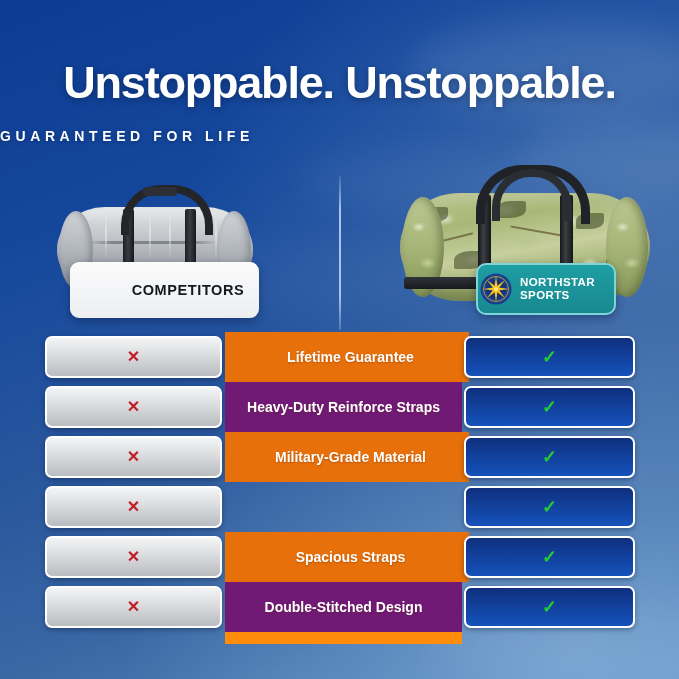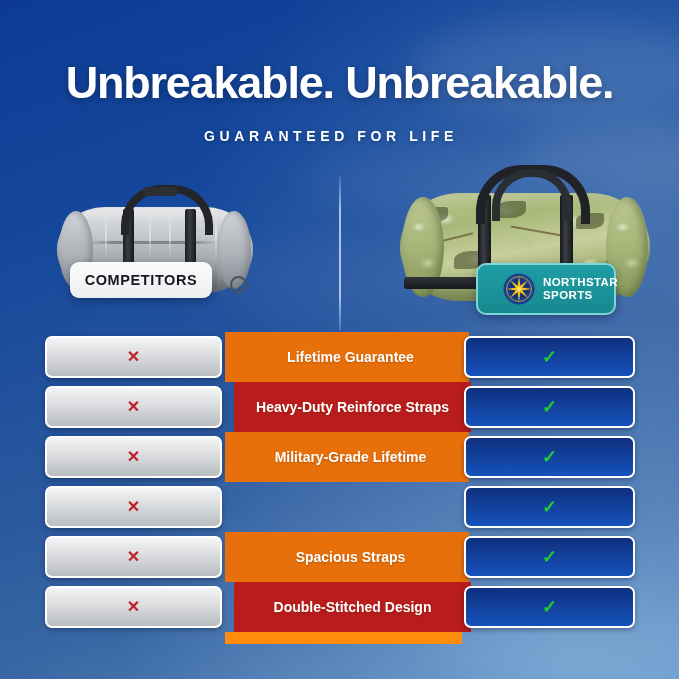"Unbreakable. Unbreakable." div.headline { text: Unbreakable. Unbreakable -> Unstoppable. Unstoppable }
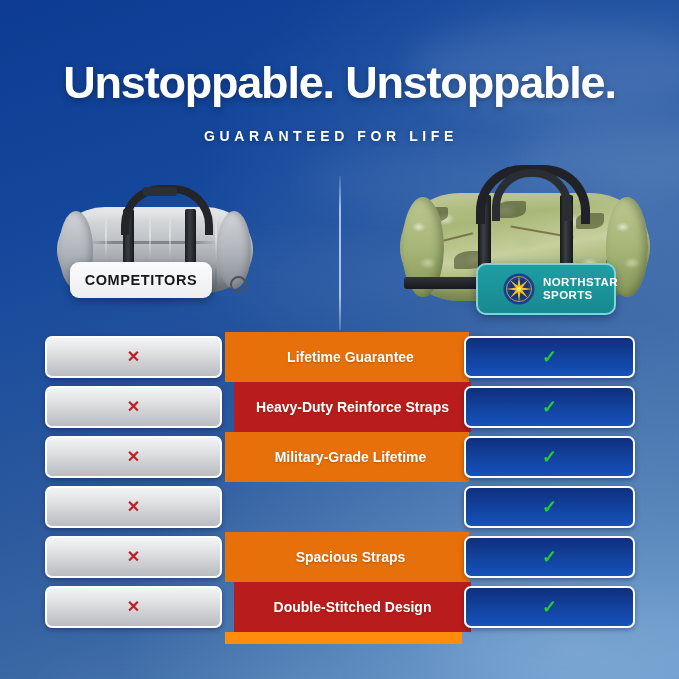"GUARANTEED FOR LIFE" .subhead { text-align: center -> left }
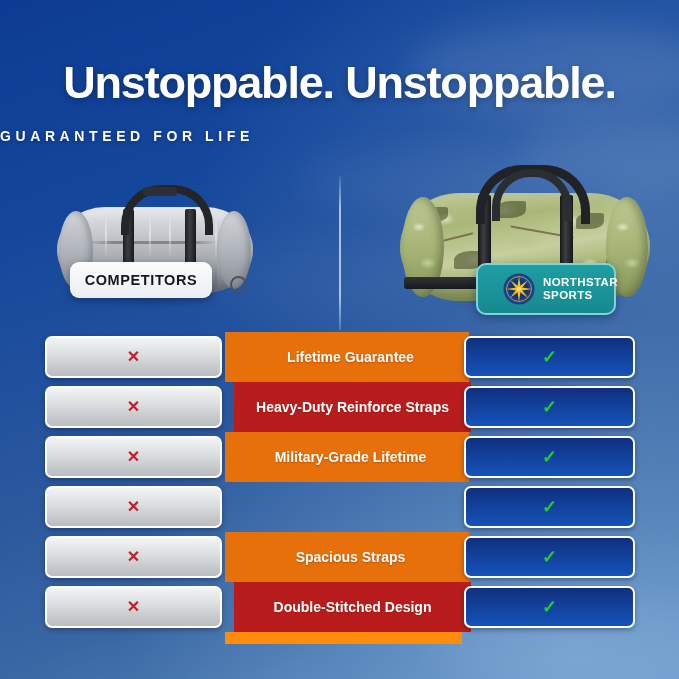"COMPETITORS" .pill-competitors { height: 36px -> 56px; padding-left: none -> 47px }
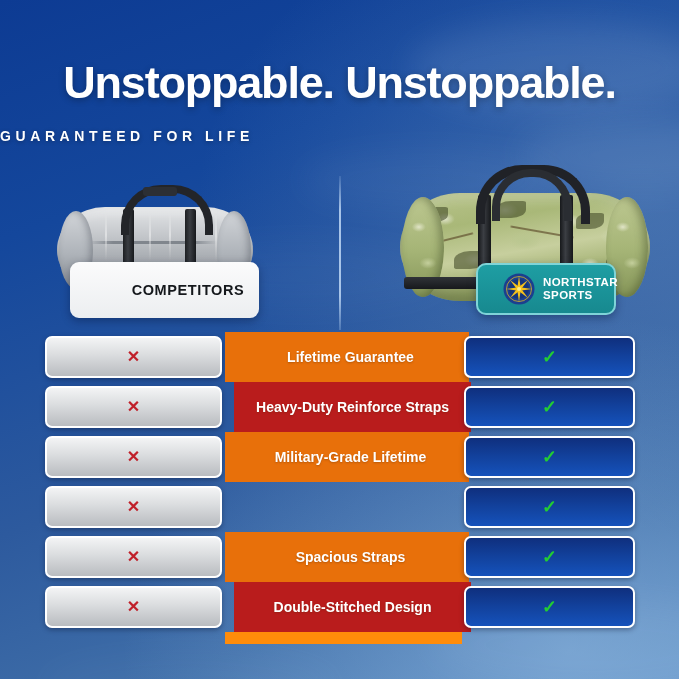"NORTHSTAR" .pill-brand { padding-left: 25px -> 2px }
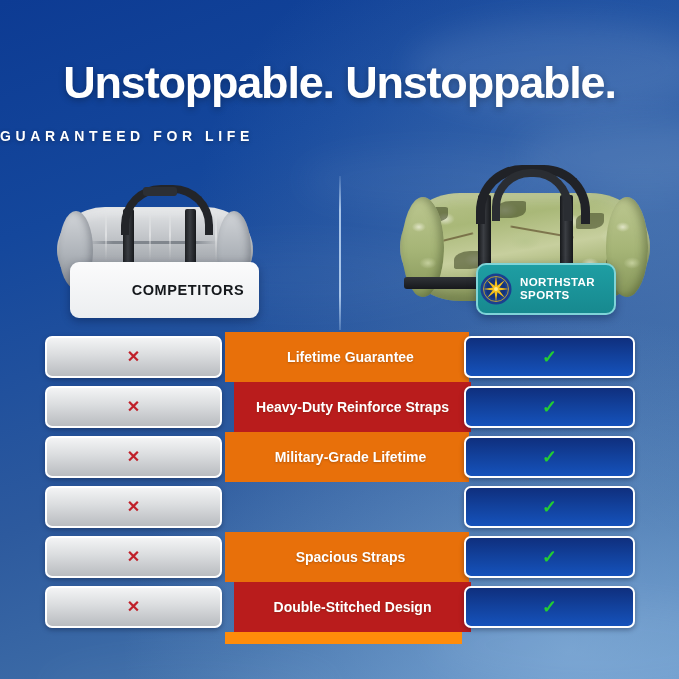"Heavy-Duty Reinforce Straps" .row.even .cell-center { background: #b91c1c -> #701a75; margin-left: 9px -> none }
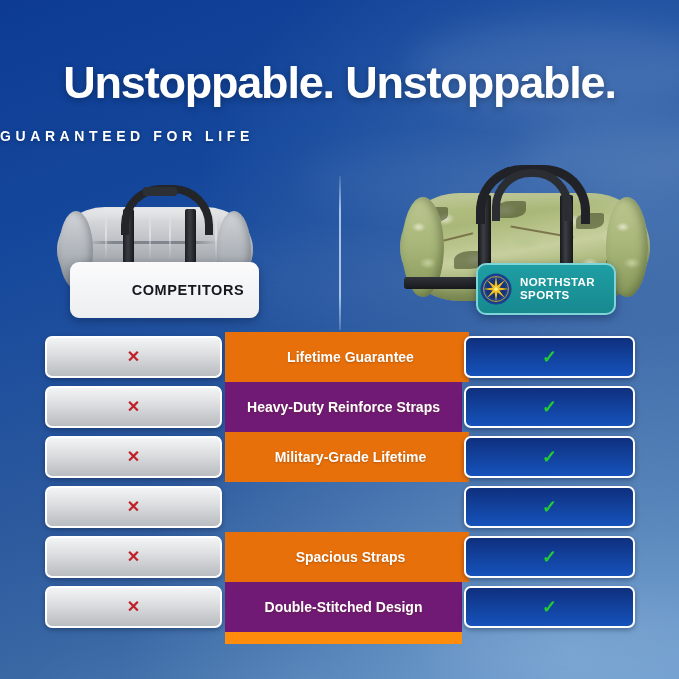"Military-Grade Lifetime" div.cell-center { text: Lifetime -> Material }
